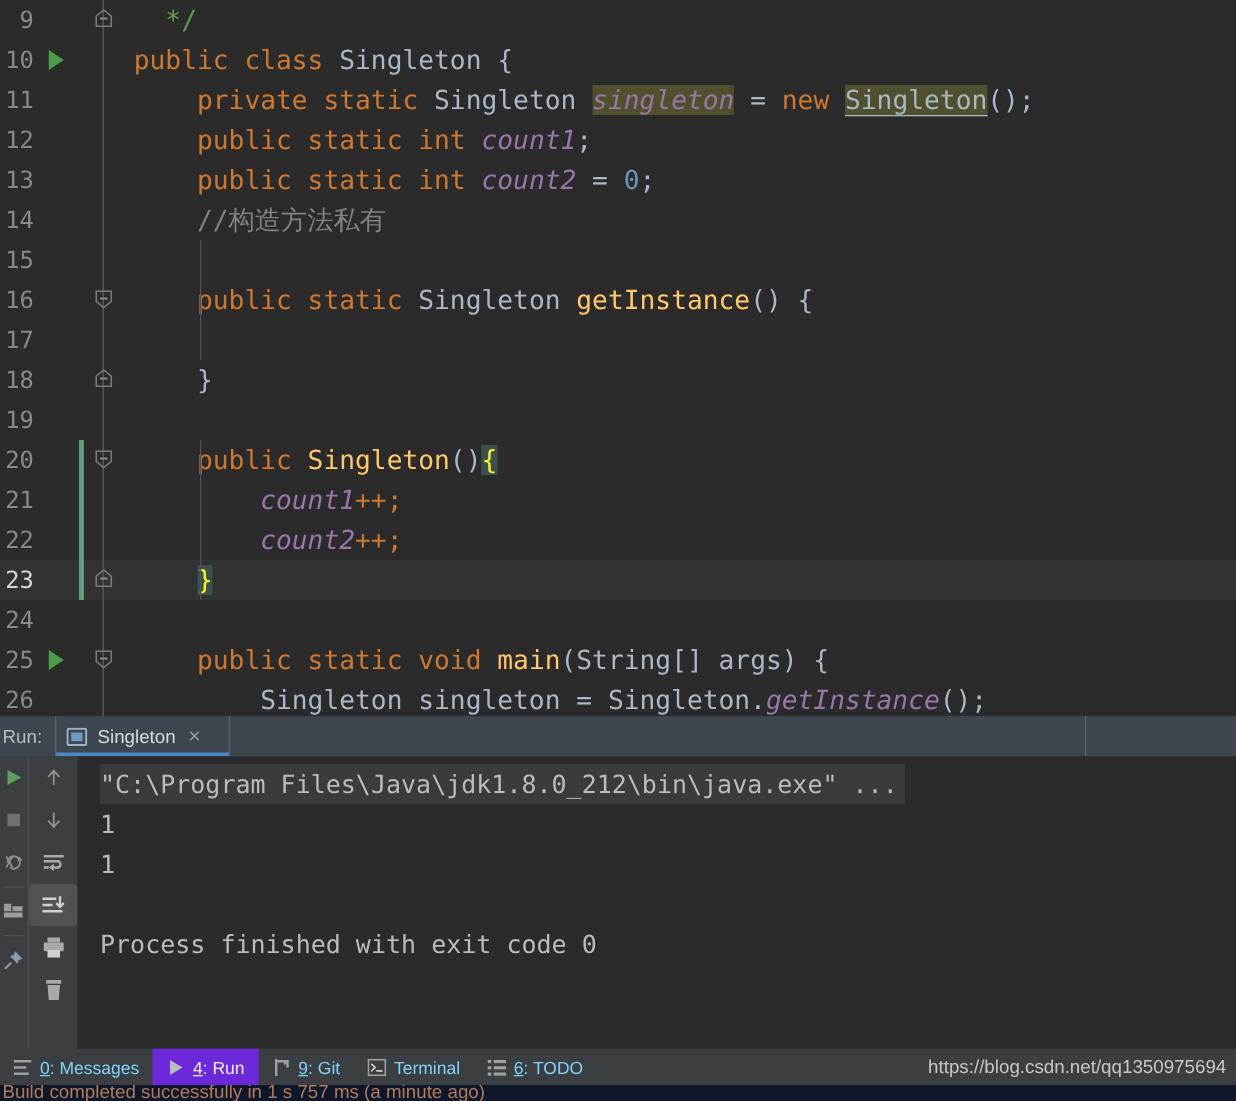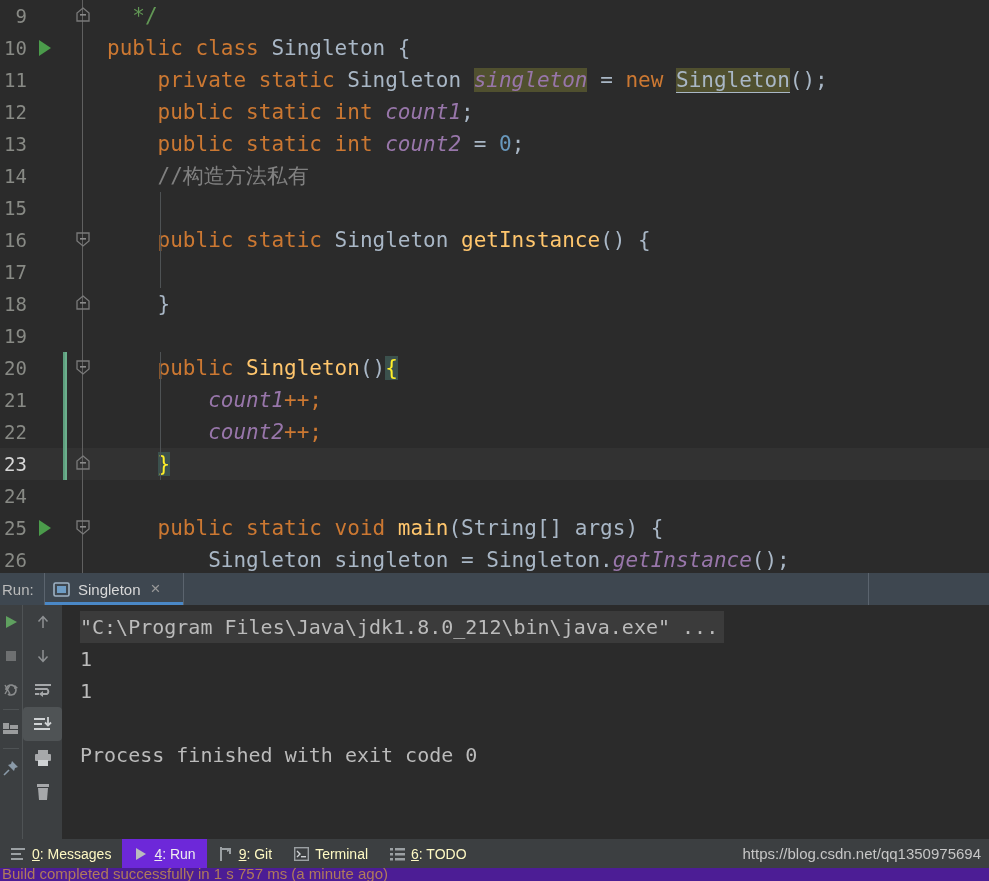"0: Messages" .twitem { color: #fef9c3 -> #7dd3fc }
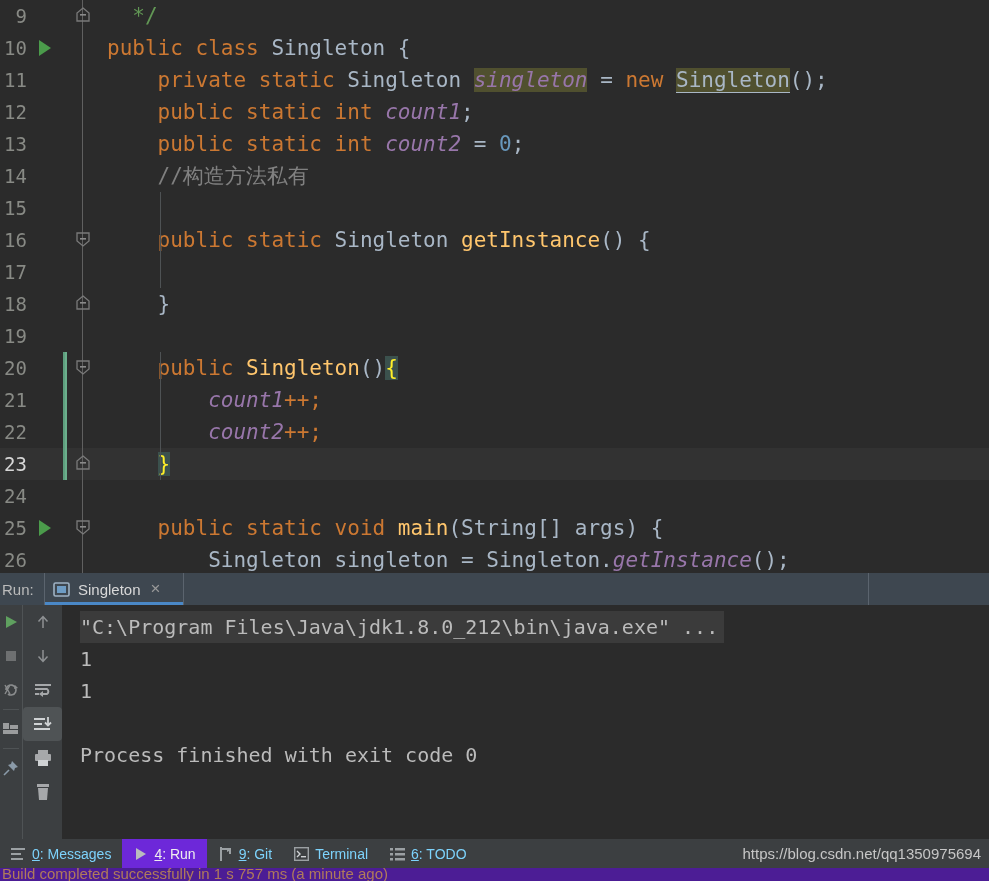"Build completed successfully in 1" .statusbar { background: #4c1d95 -> #0f172a }
